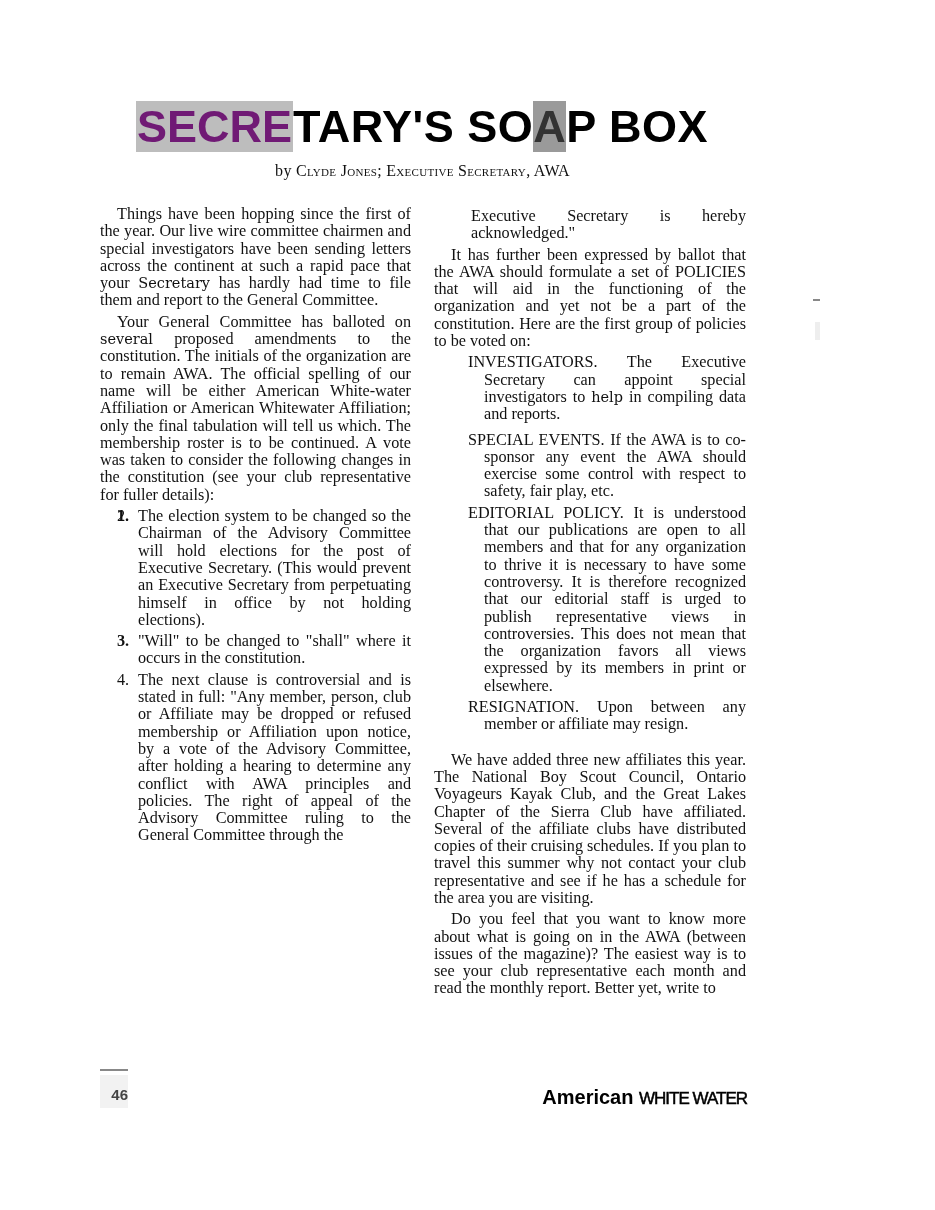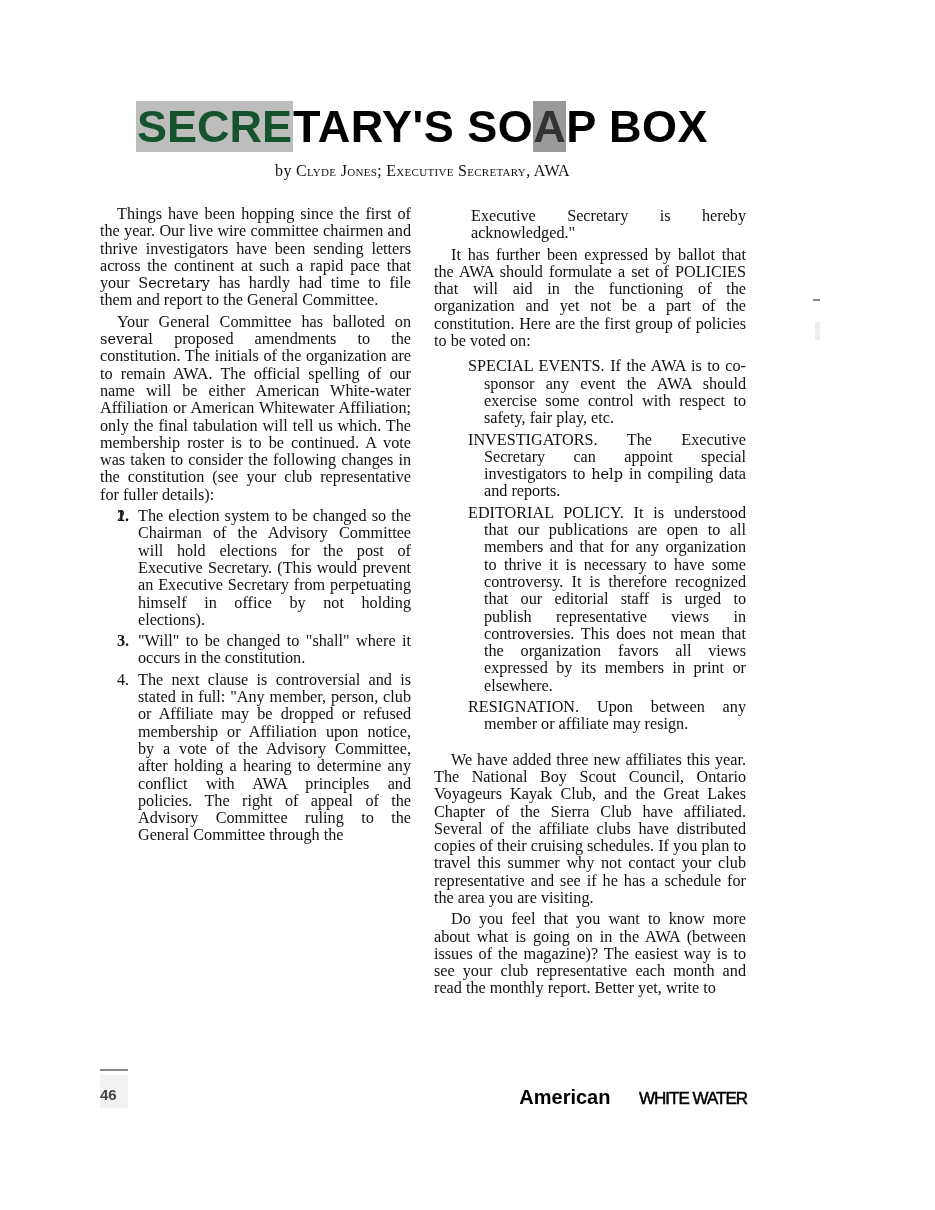"SECRE" .title .shaded { color: #14532d -> #701a75 }
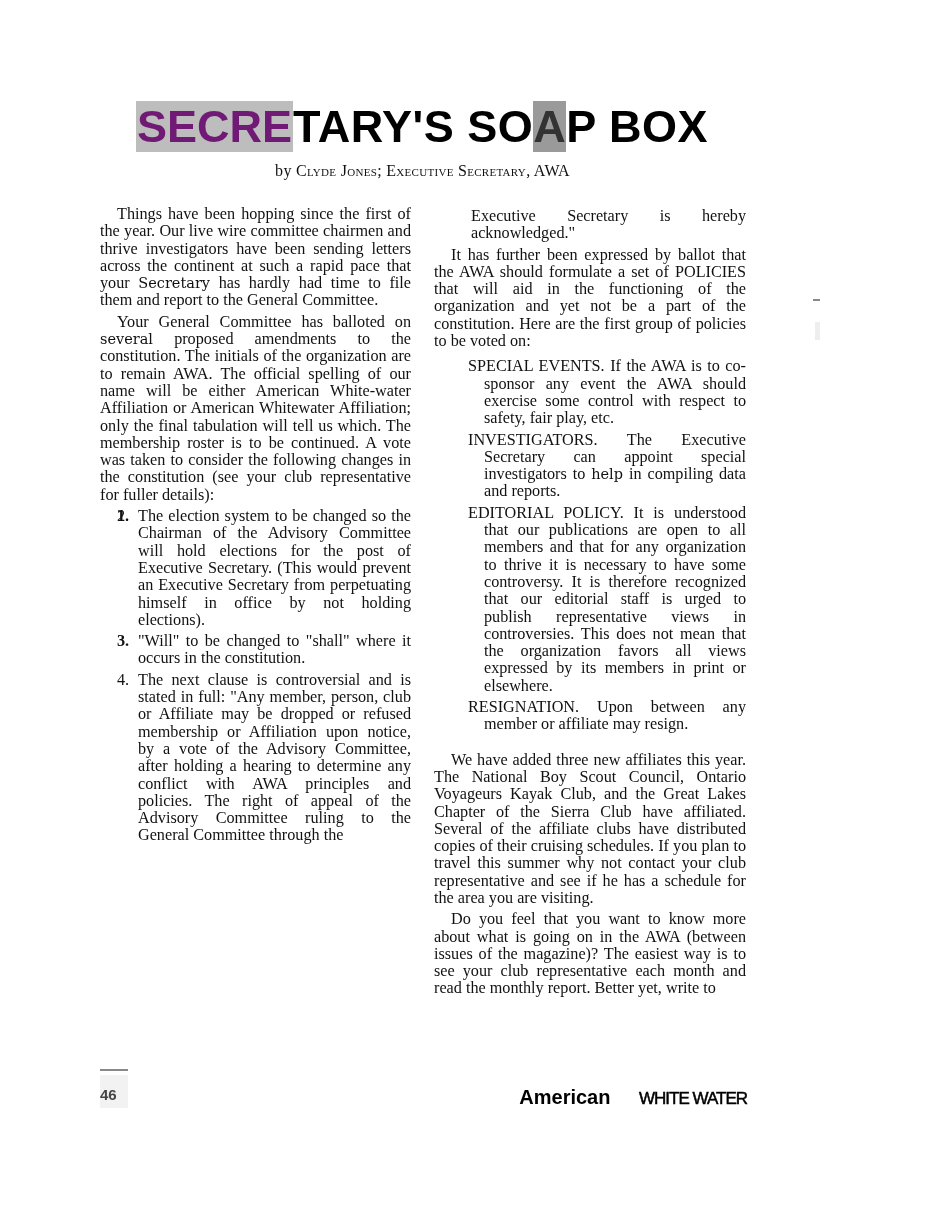"Things have been hopping since" span { text: thrive -> special }
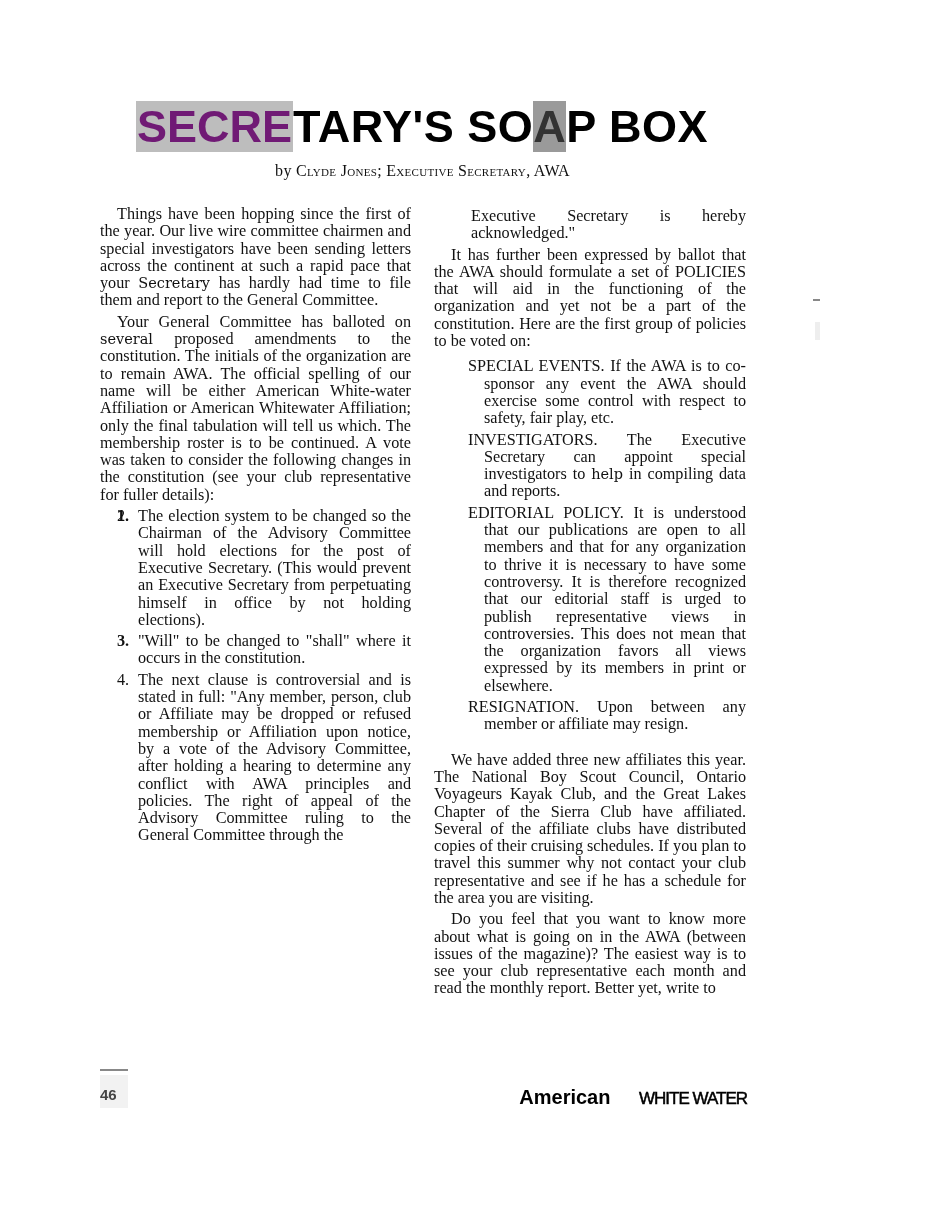"SPECIAL EVENTS. If the AWA" div.policy { order: before "INVESTIGATORS. The Executive Secretary" -> after "INVESTIGATORS. The Executive Secretary" }
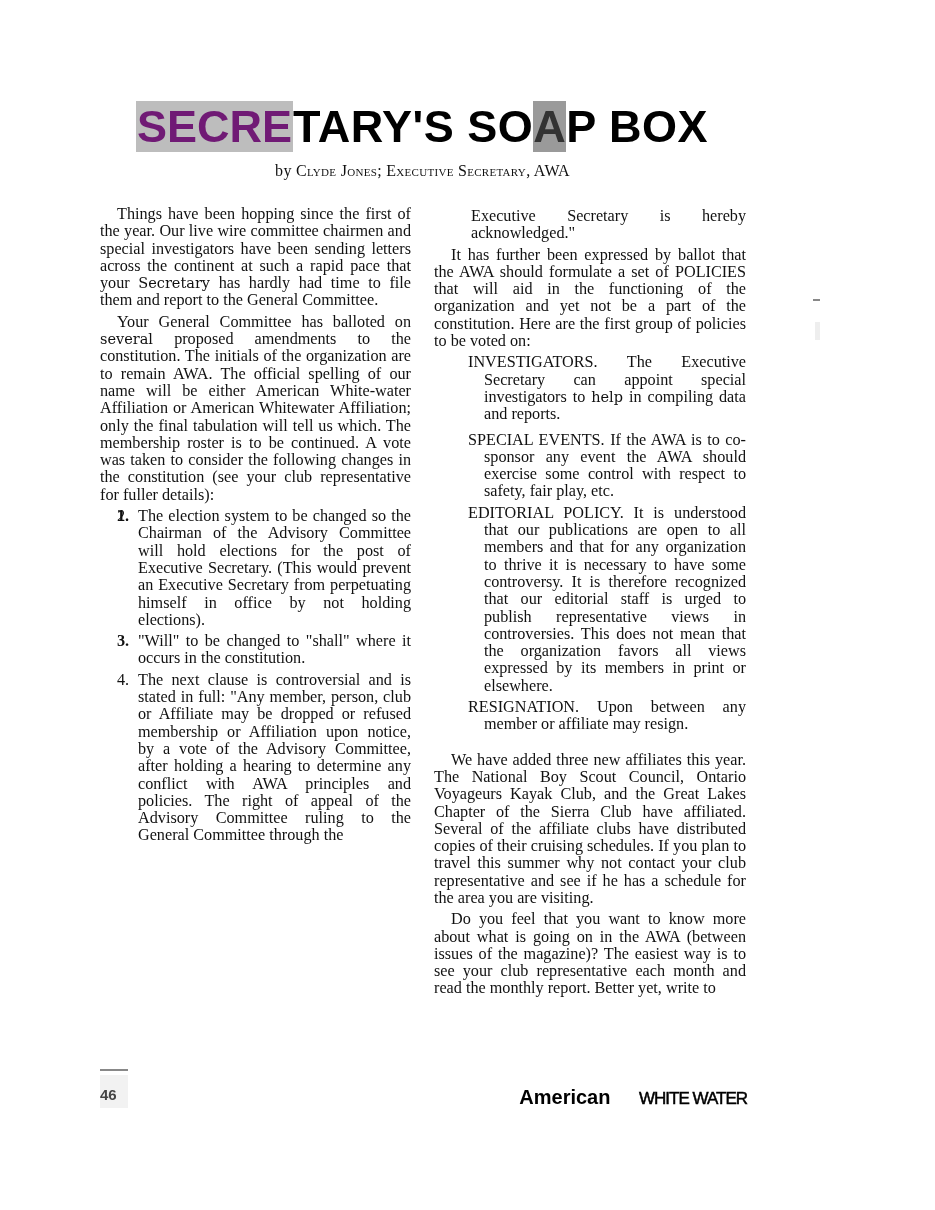"46" .page-num { text-align: left -> right }
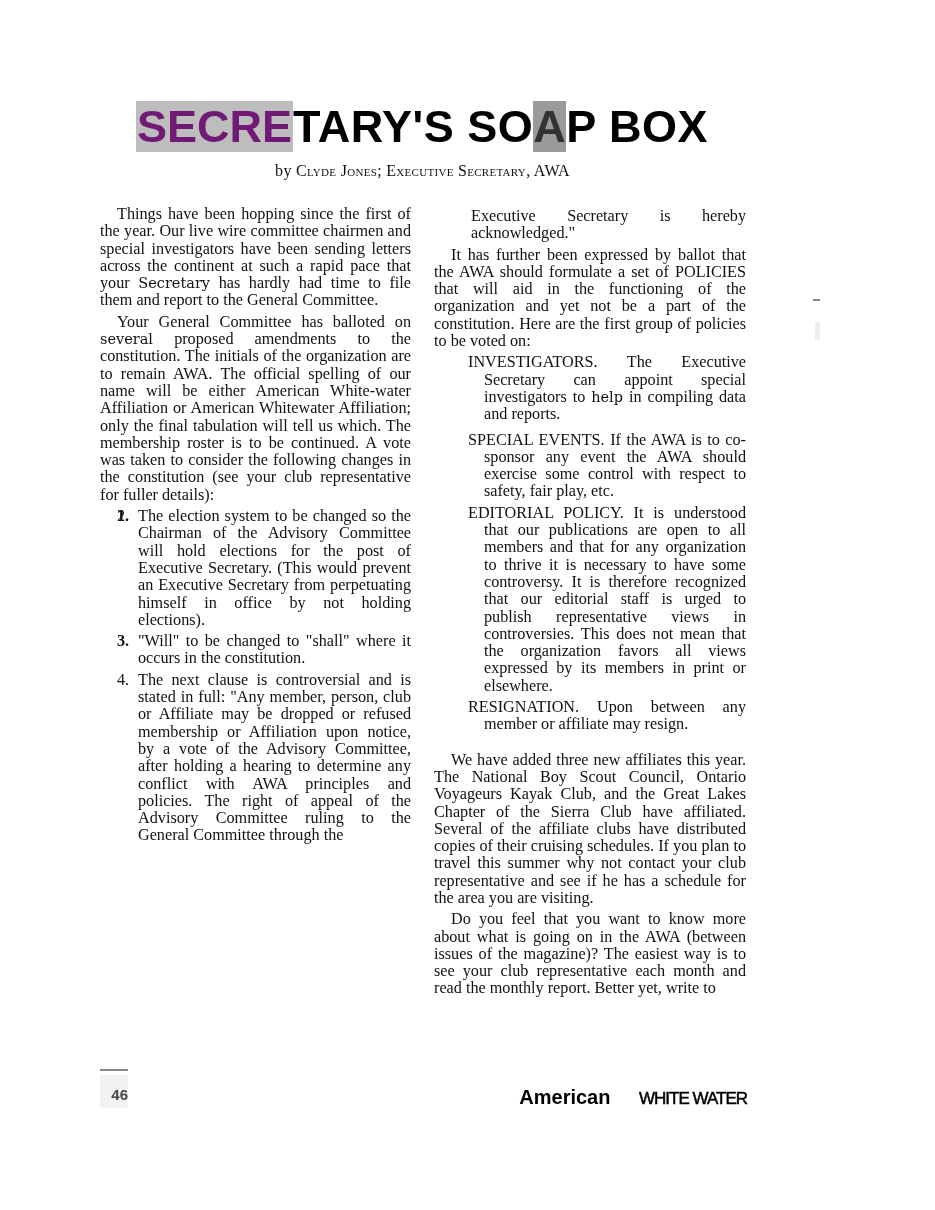"WHITE WATER" .footer .b { margin-left: 23px -> none }
